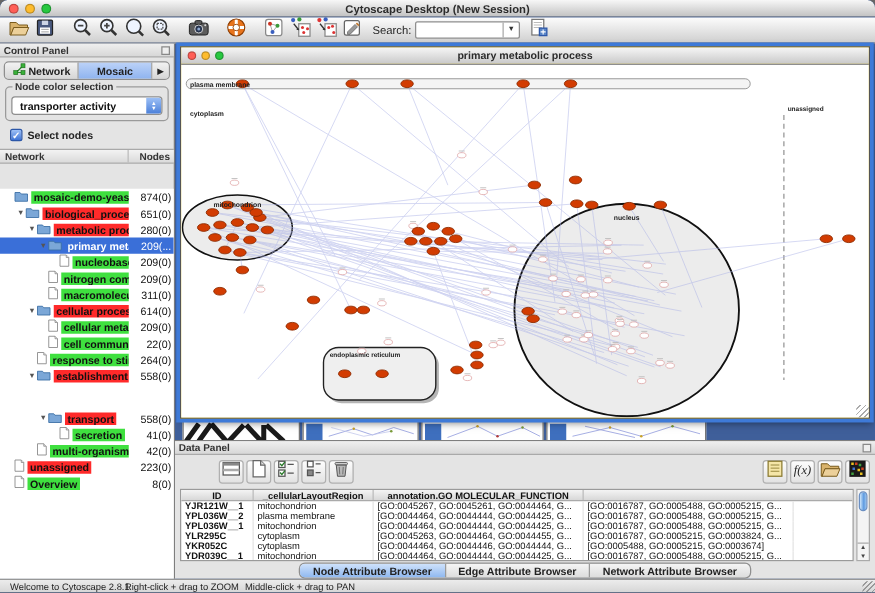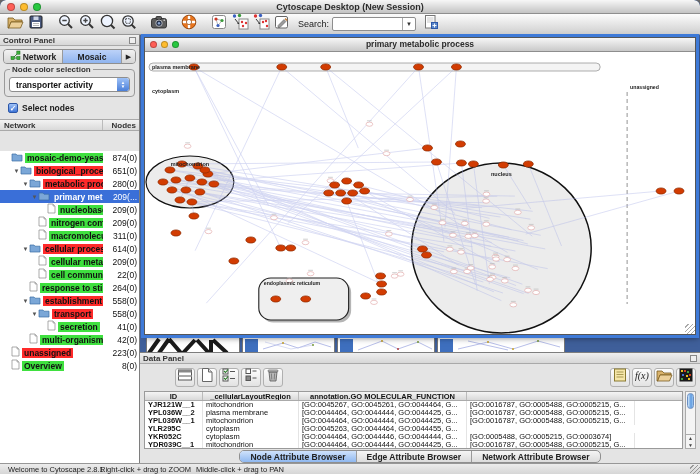"transport" div.trow { margin-top: none -> 21px }
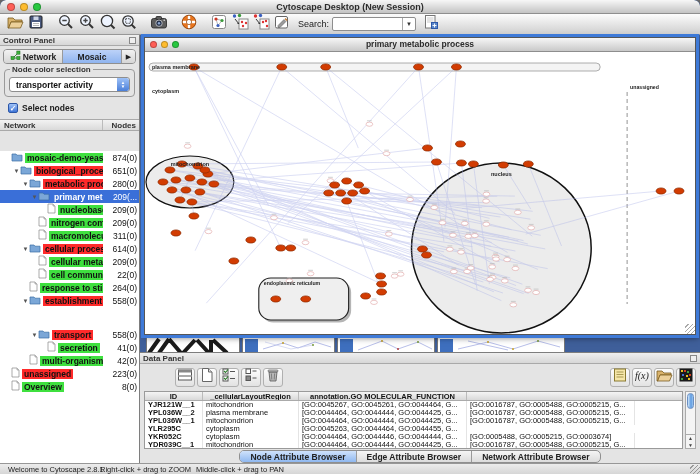"[GO:0016787, GO:0005215, GO:0003824," div.c-func { html: none -> <div>[GO:0016787, GO:0005215, GO:0003824, G...</div> }
